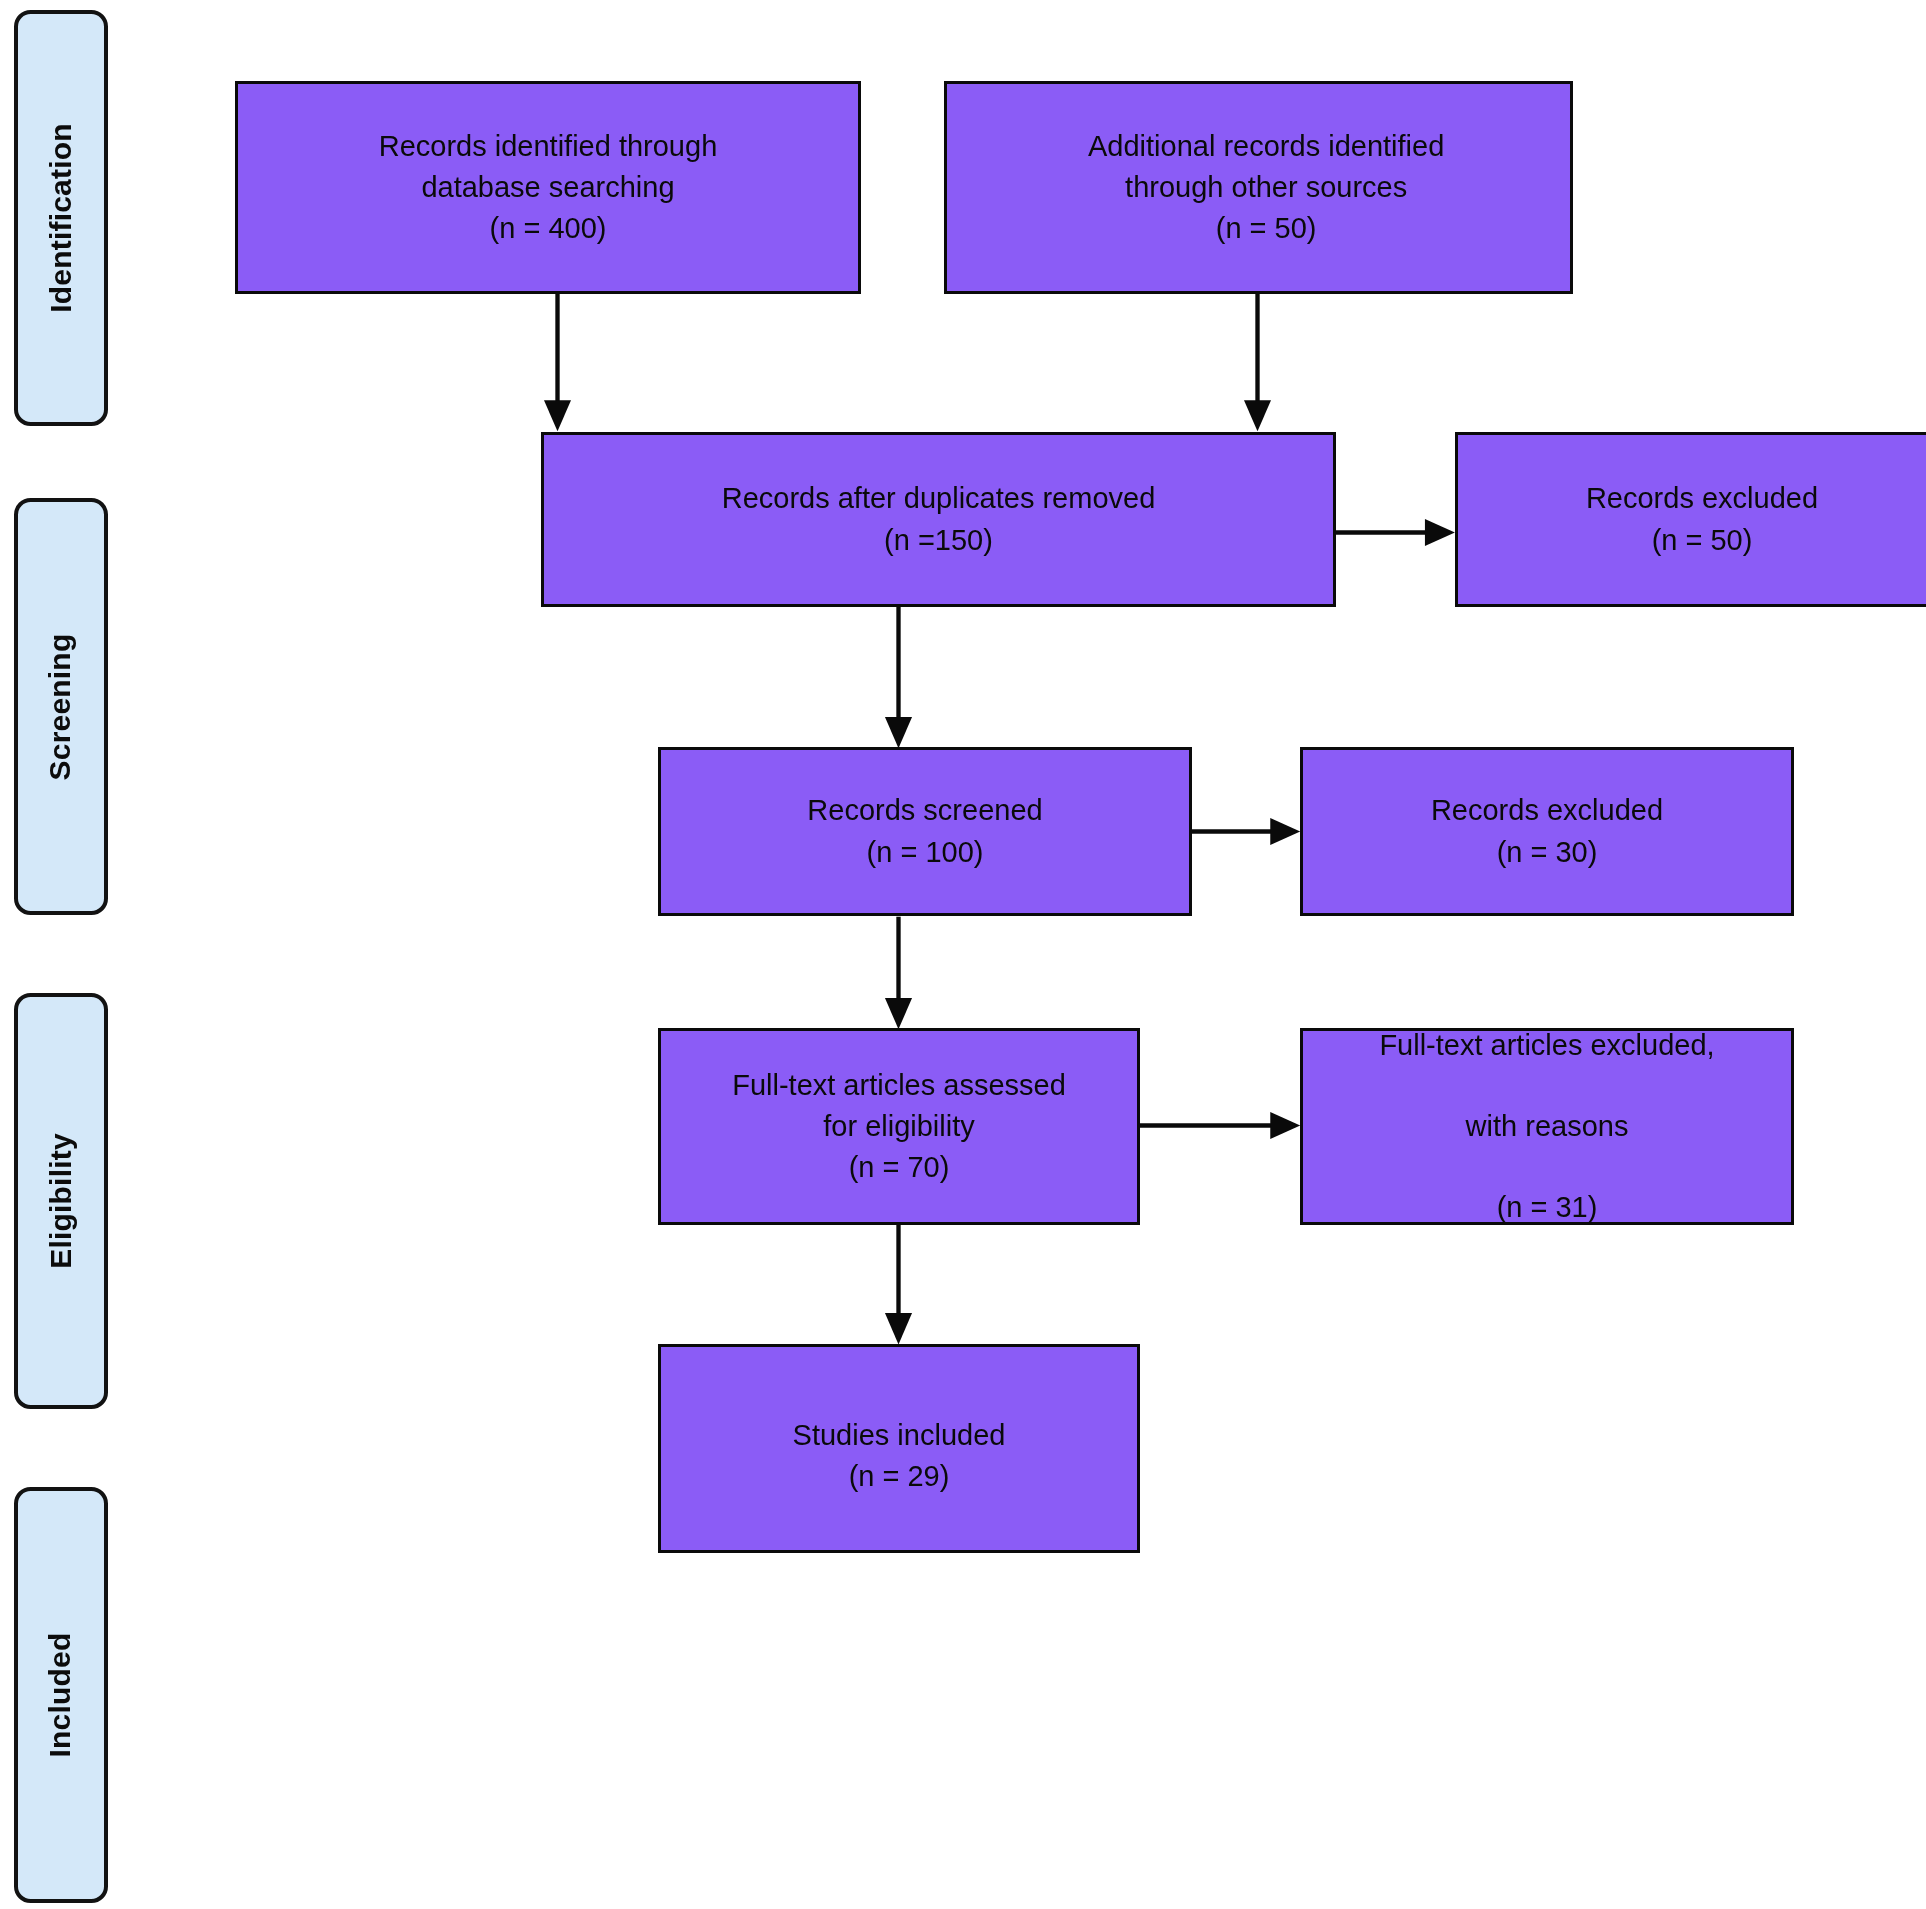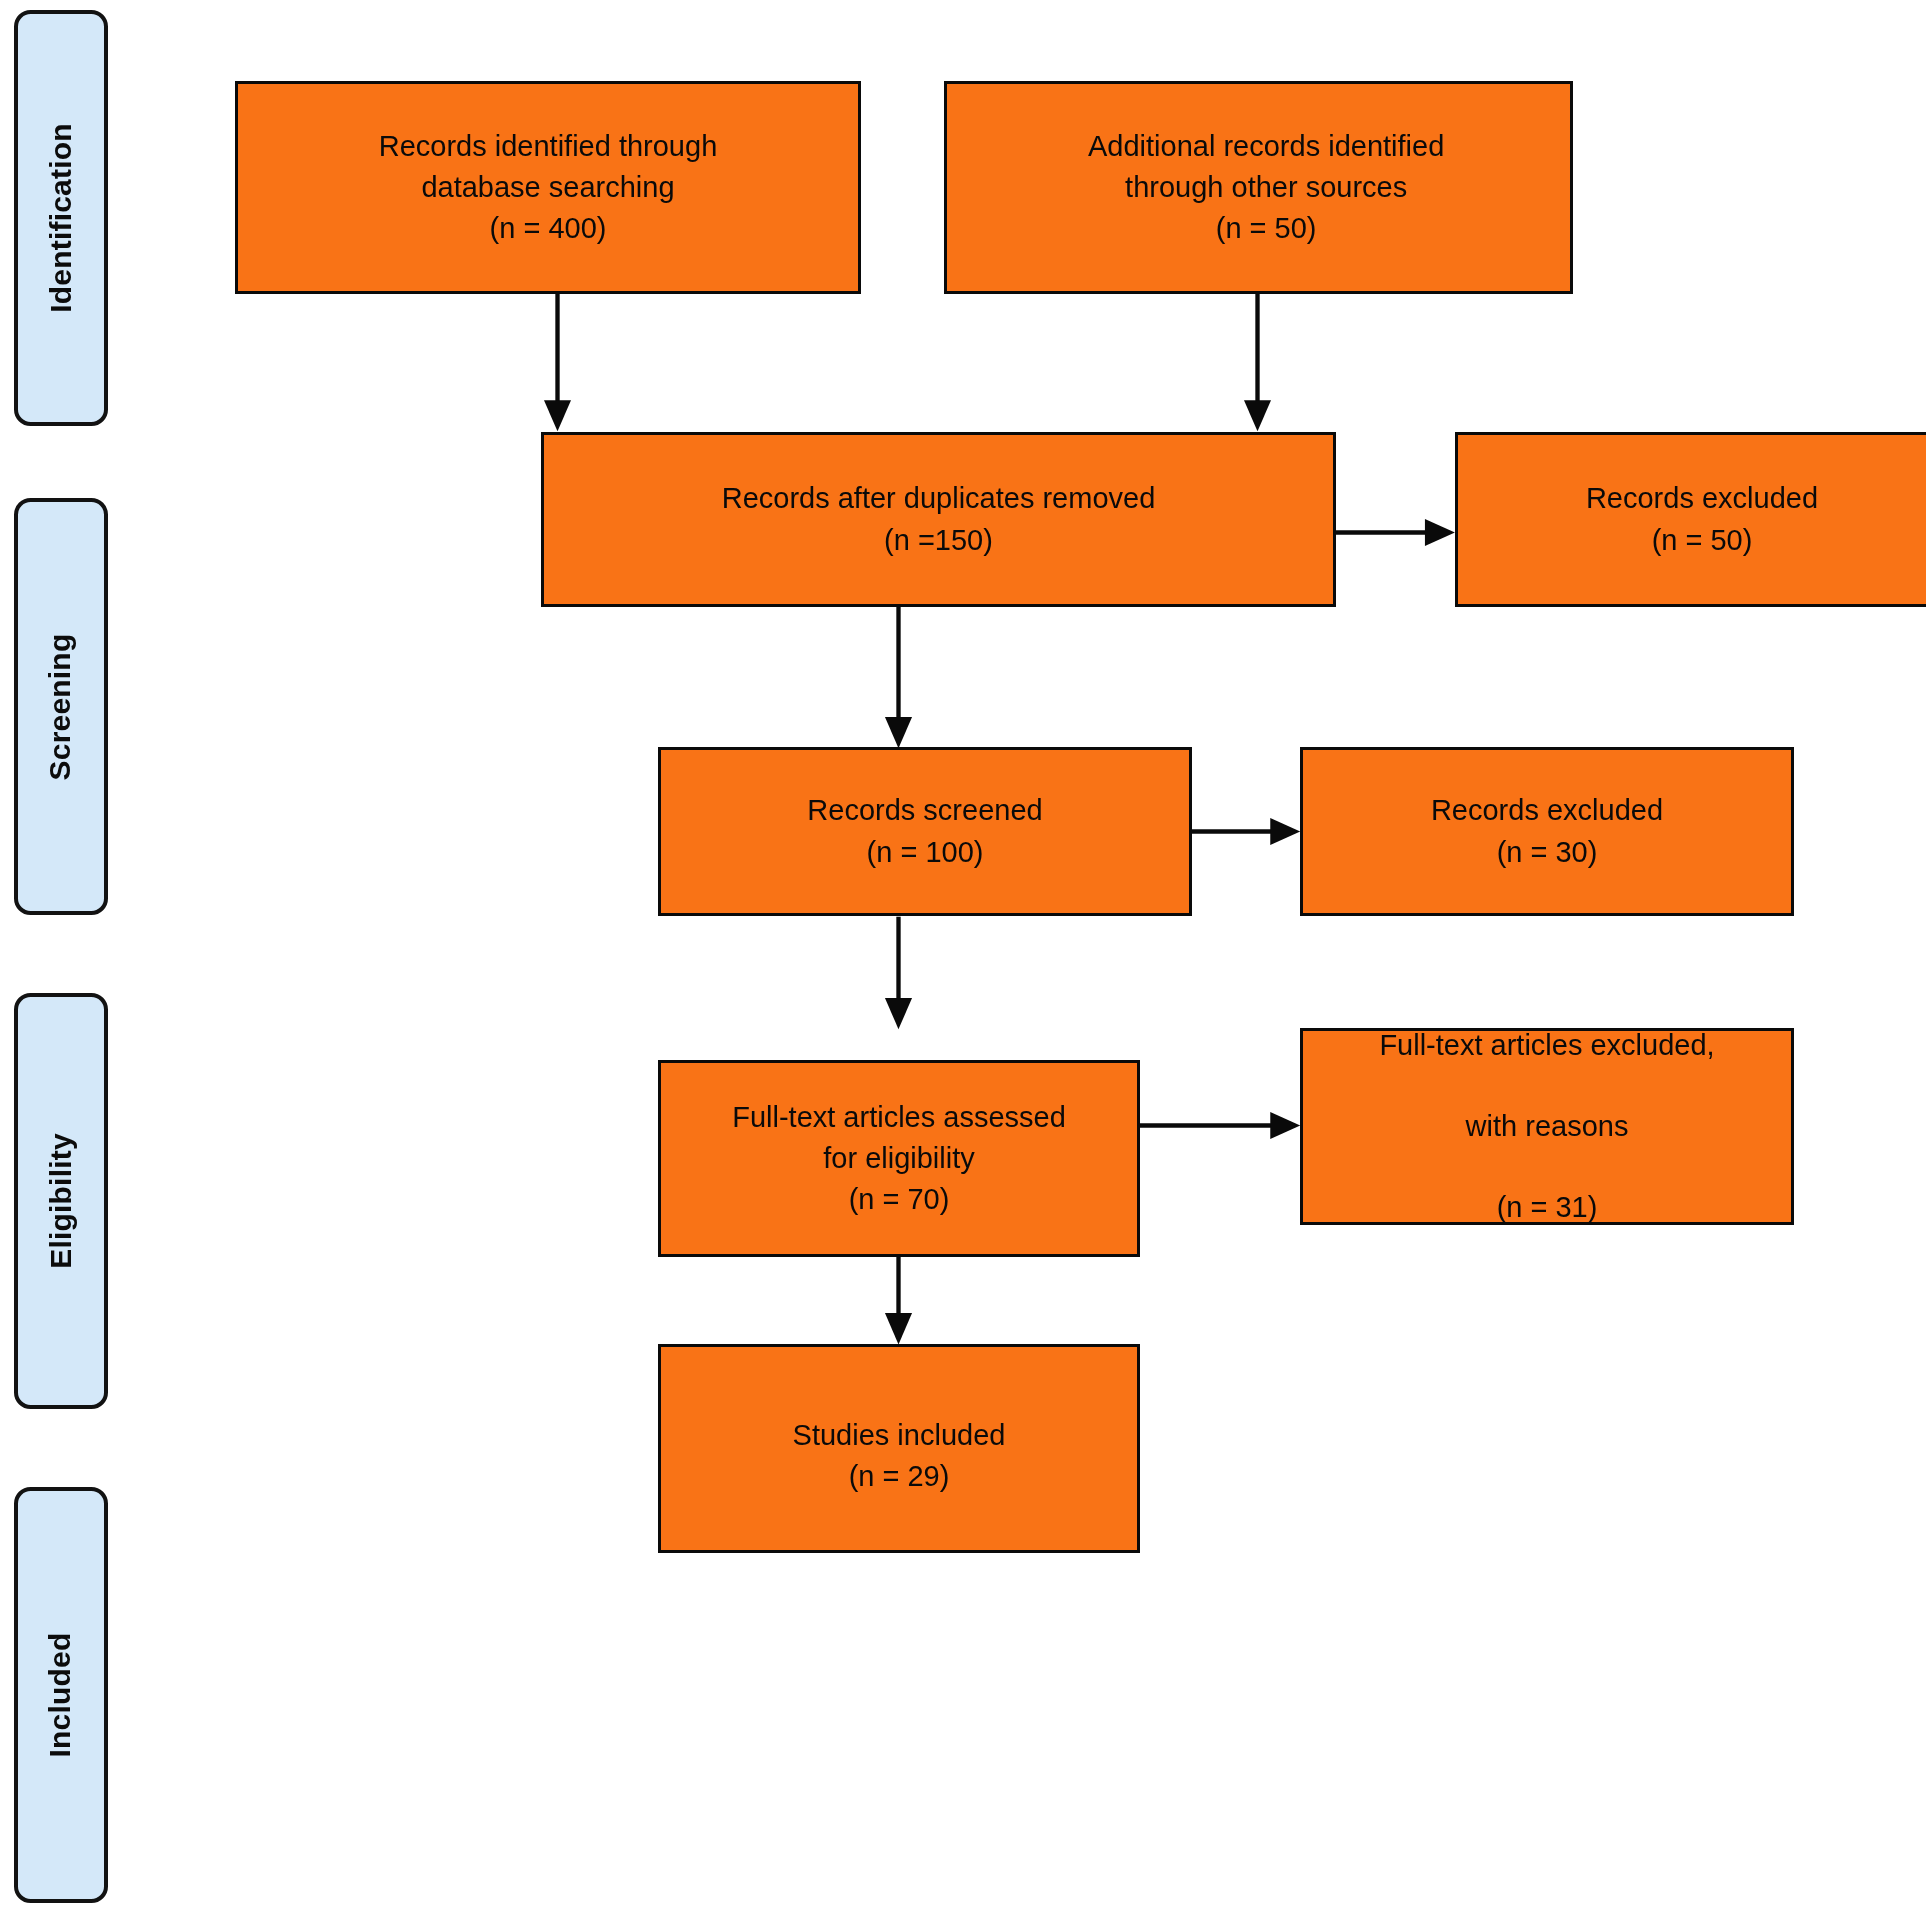"Records identified through" .flow-box { background: #f97316 -> #8b5cf6 }
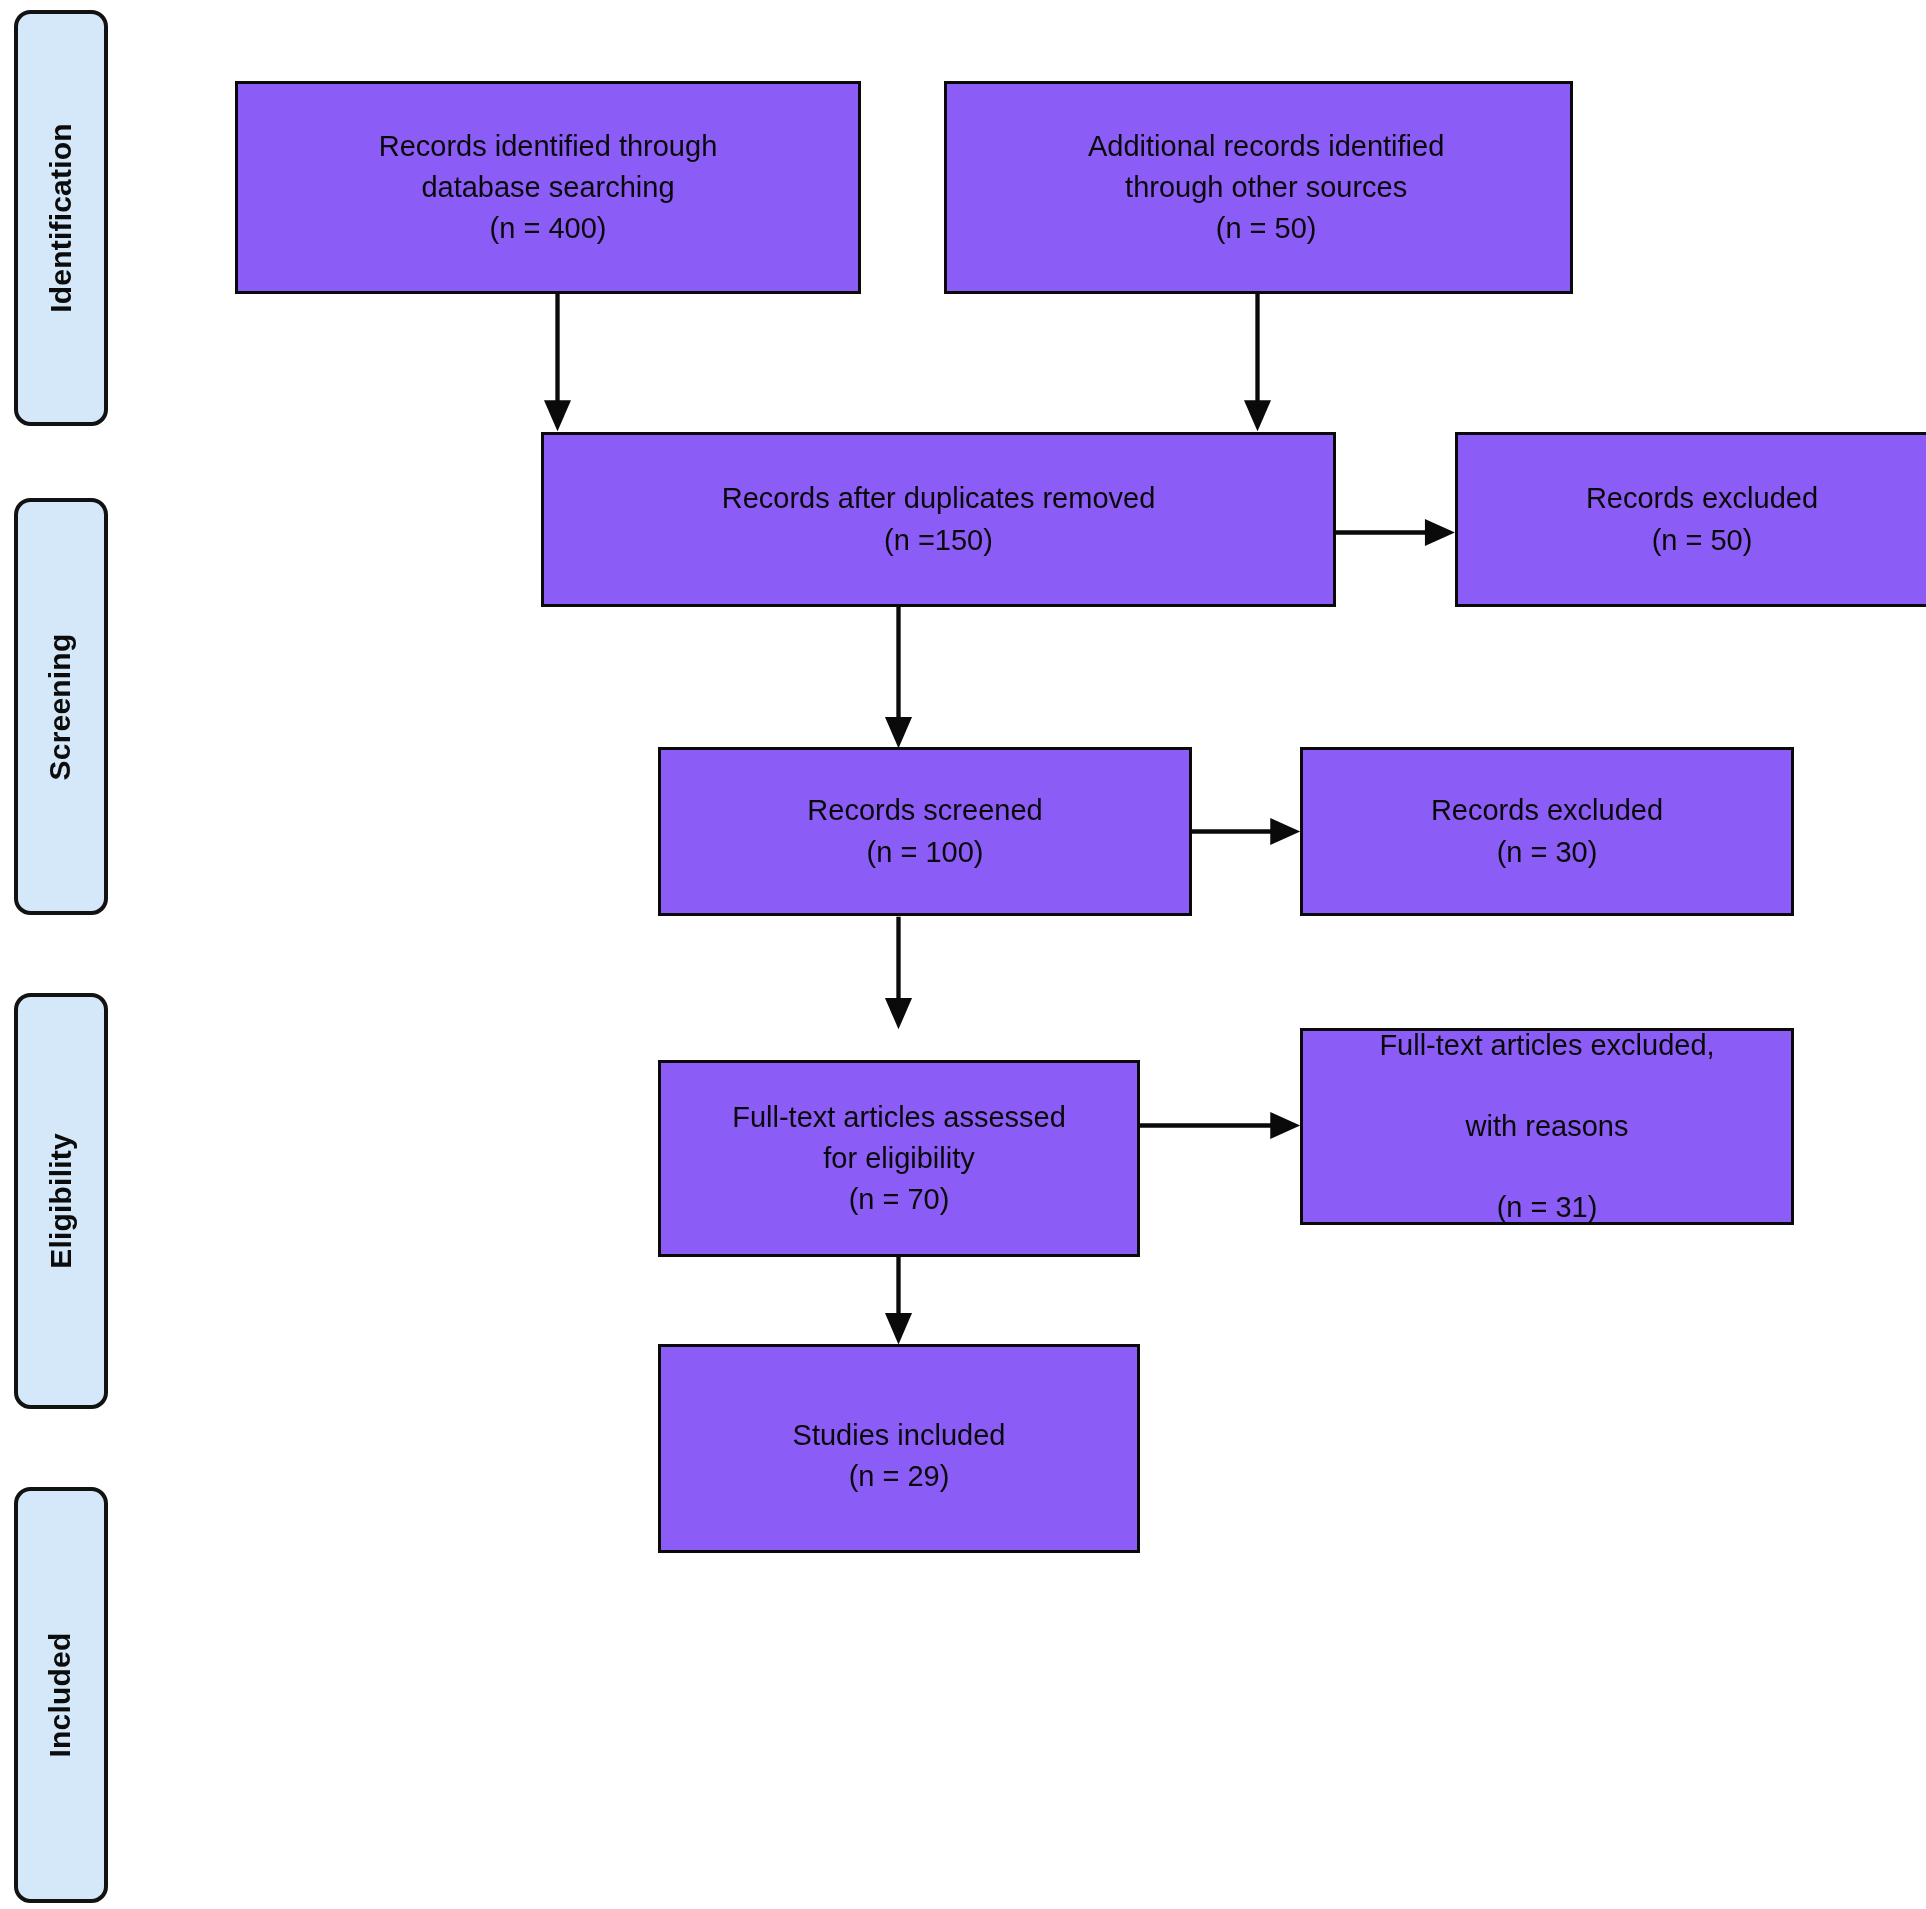"Full-text articles assessed" div.flow-box { margin-top: 32px -> none }
